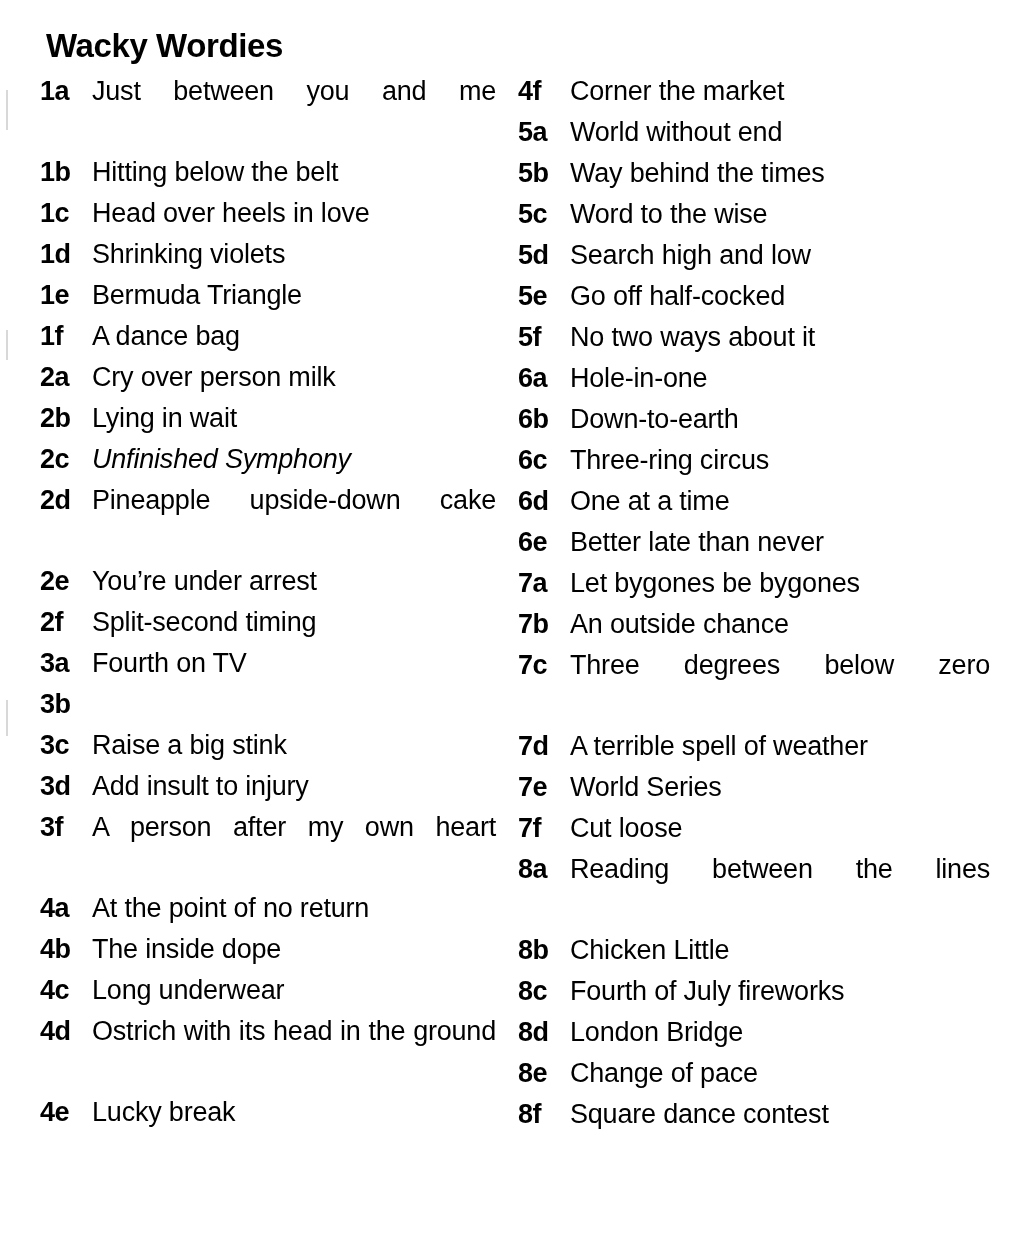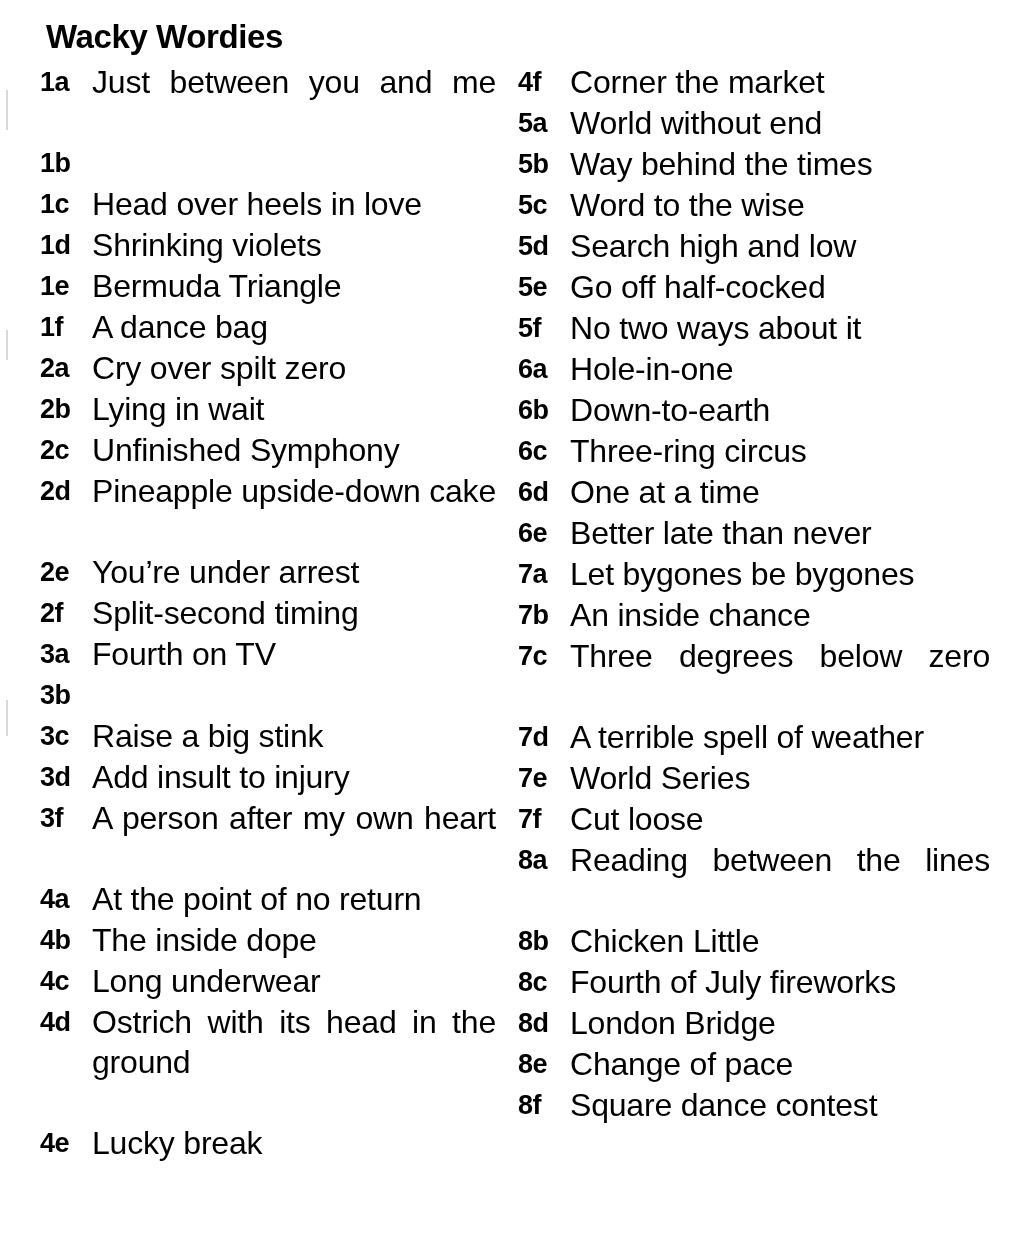"Wacky Wordies" .page { padding: 12px 26px 10px 40px -> 21px 26px 10px 40px }
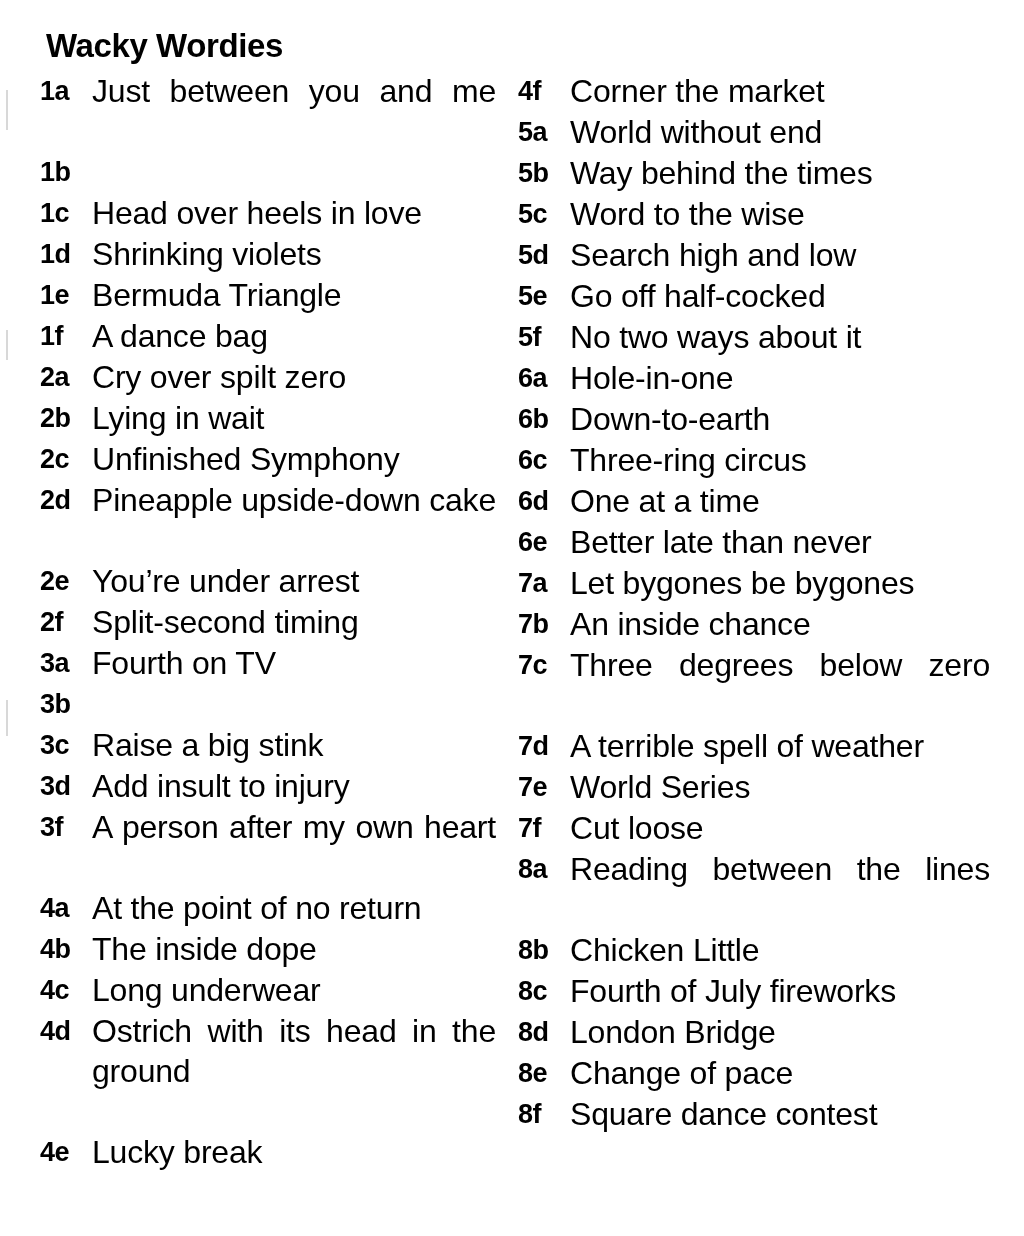"Just between you and me" .val { font-size: 32px -> 27px }
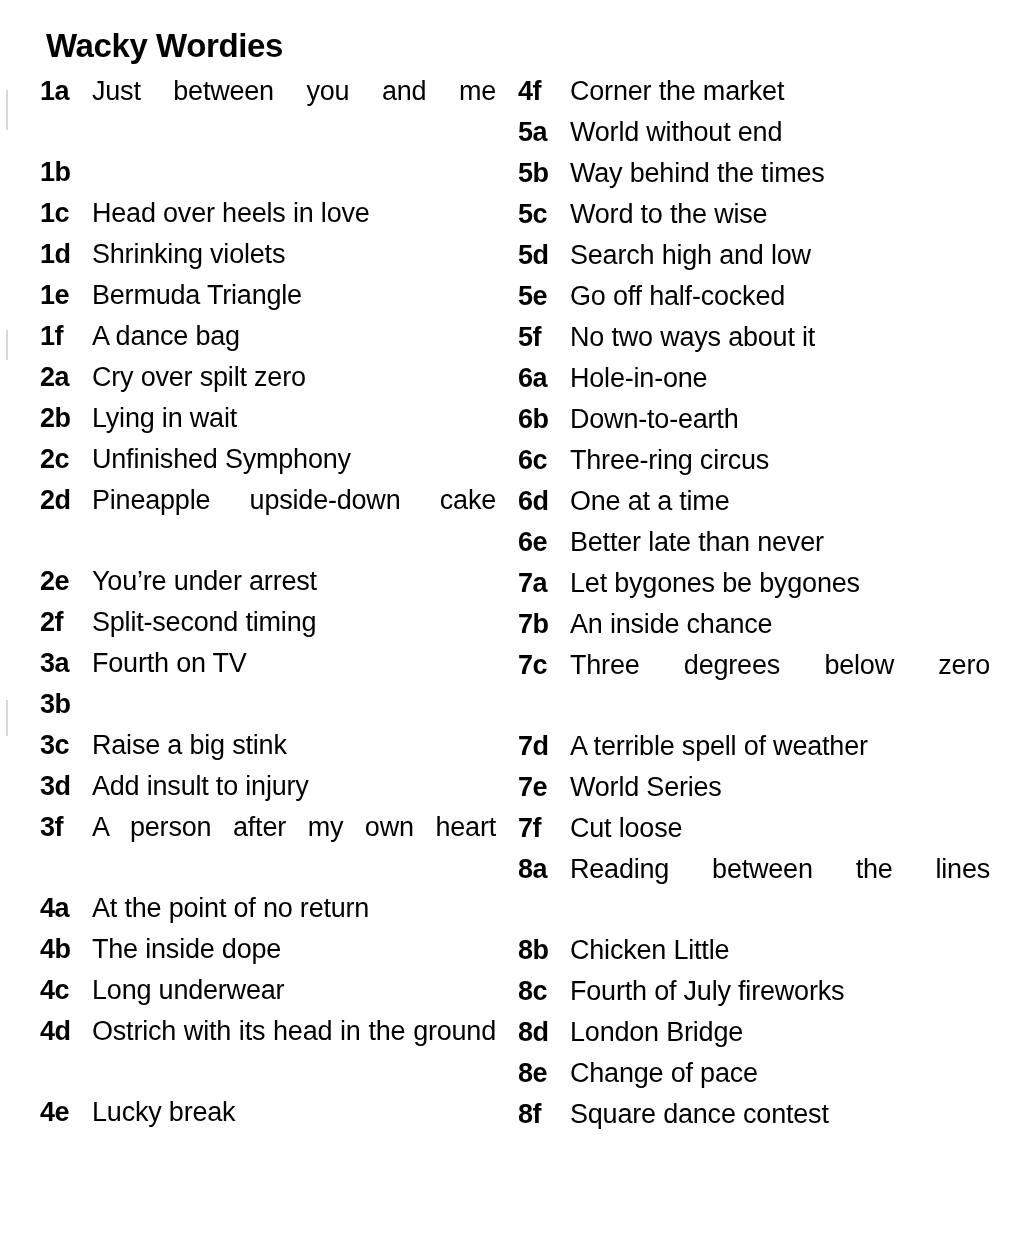"Hitting below the belt" div.val { html: none -> <div>Hitting below the belt</div> }
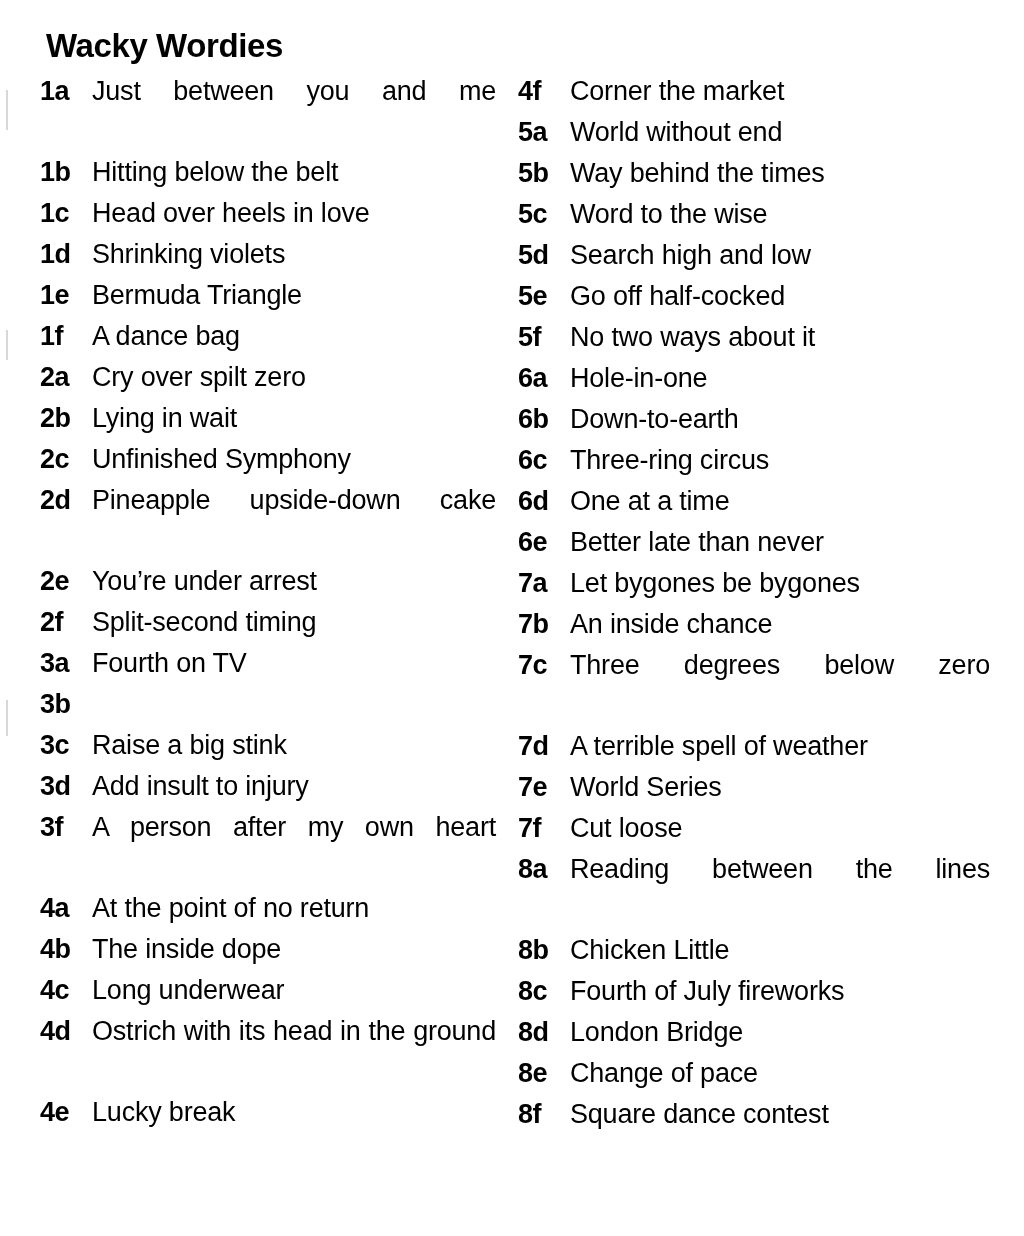"Cry over spilt zero" div.val { text: spilt zero -> person milk }
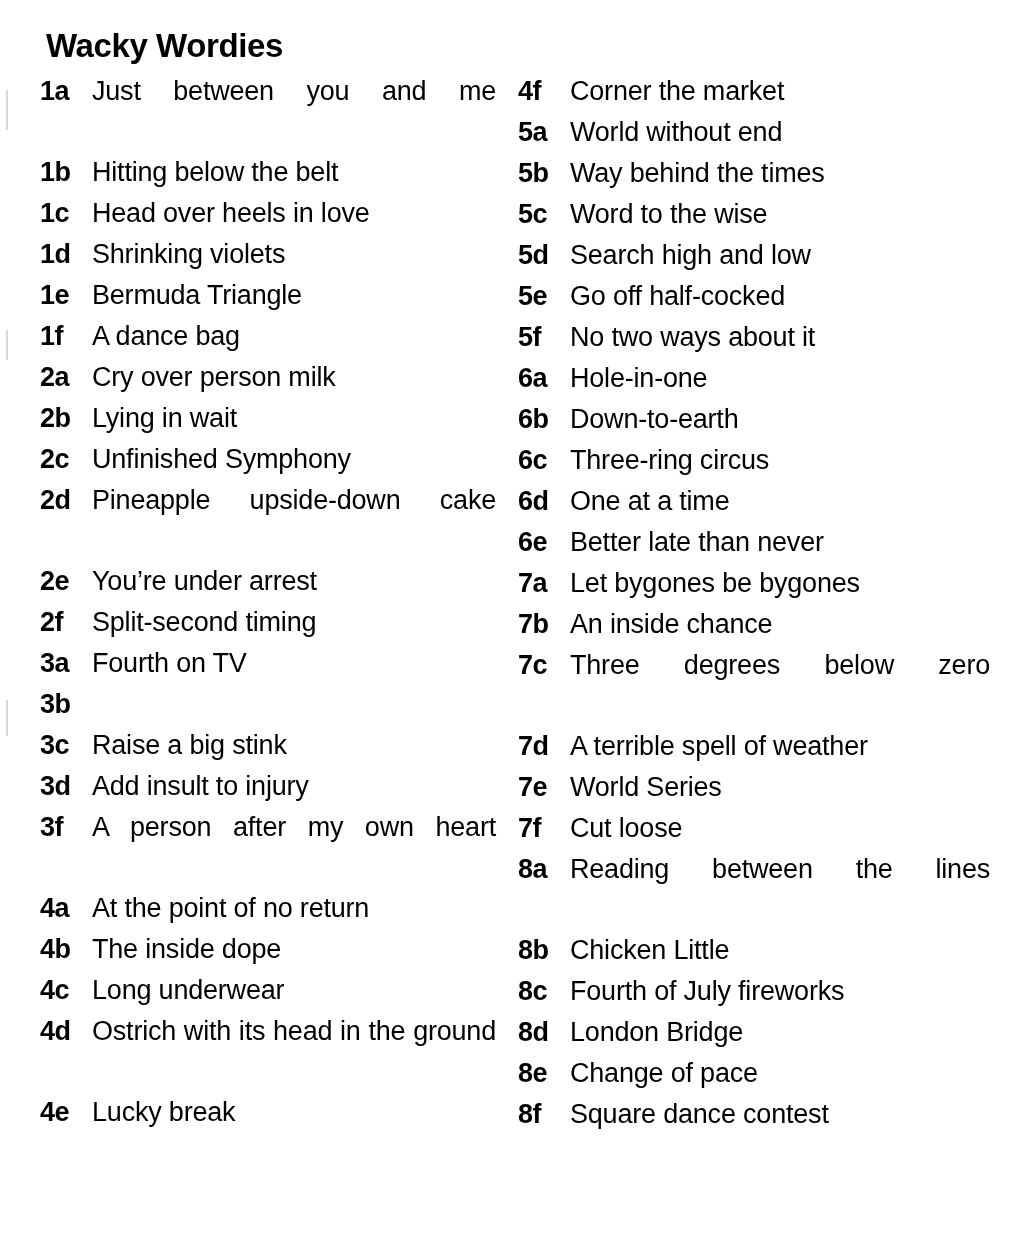"Unfinished Symphony" .val.italic { font-style: none -> italic }
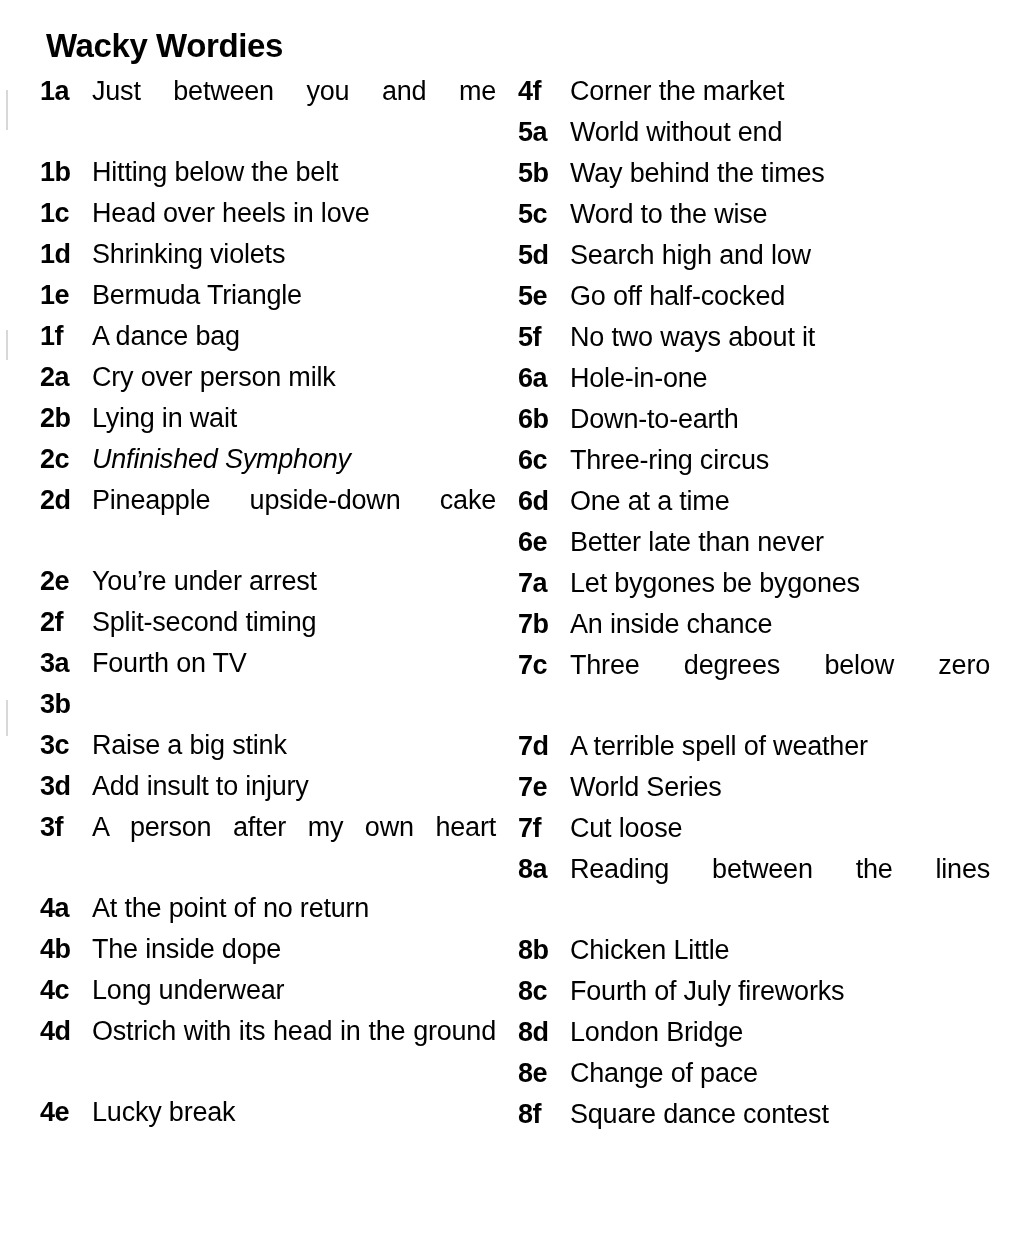"An inside chance" div.val { text: inside -> outside }
